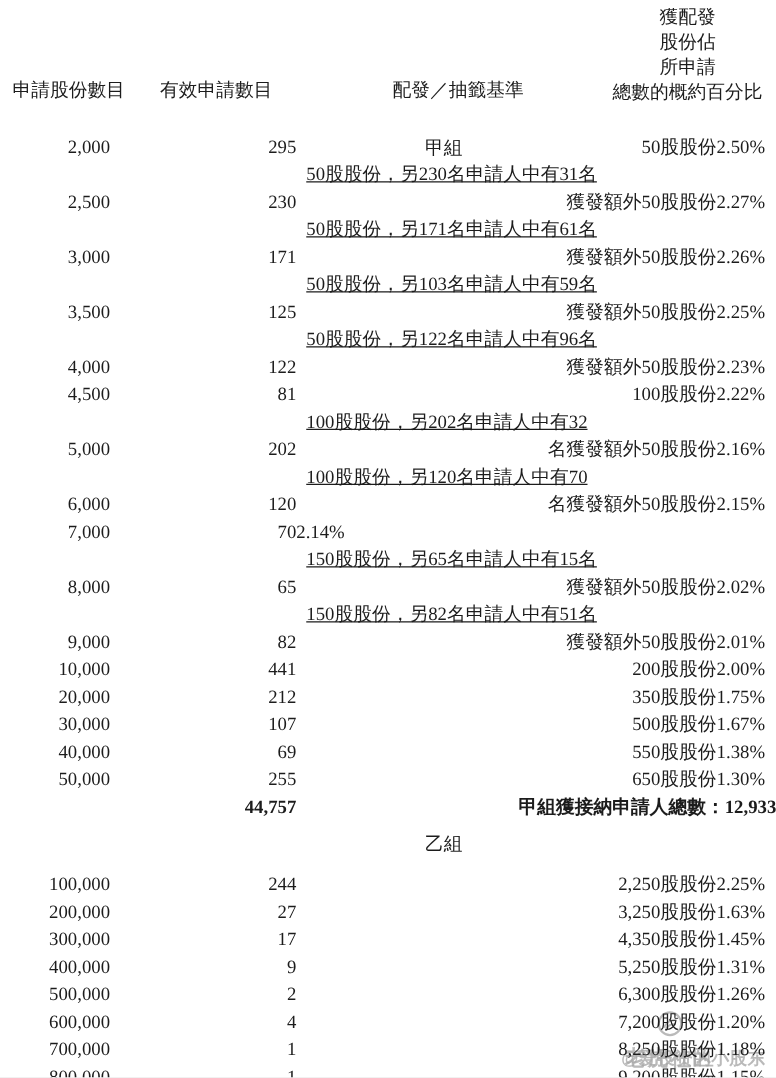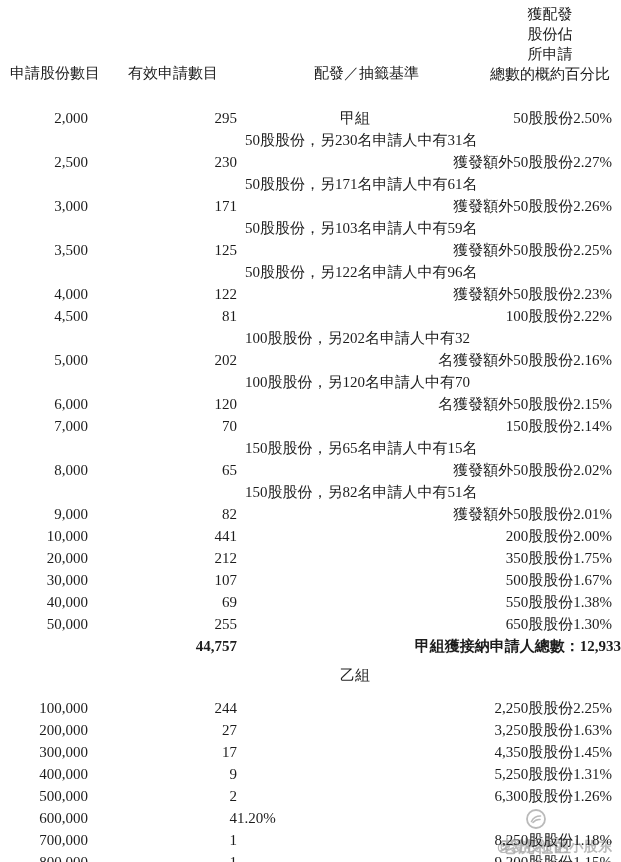"50股股份，另230名申請人中有31名" .cont { text-decoration: none -> underline }
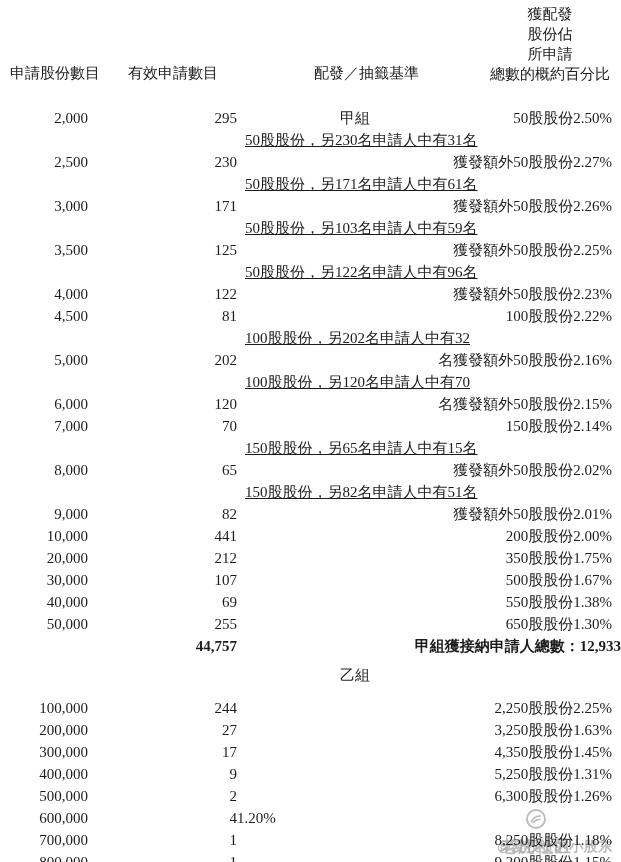"150股股份" span.c3 { html: <span>150股股份</span> -> none }
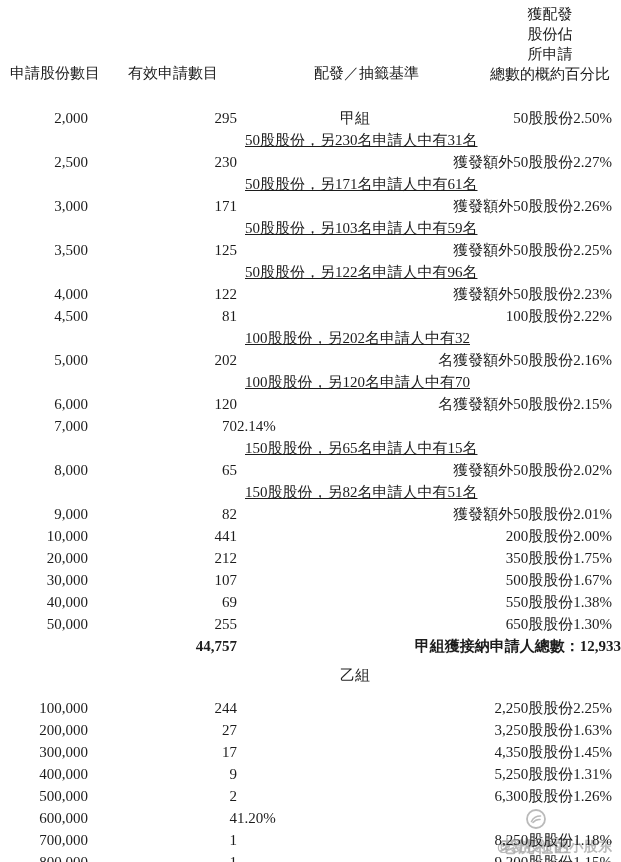"7,200股股份" span.c3 { html: none -> <span>7,200股股份</span> }
